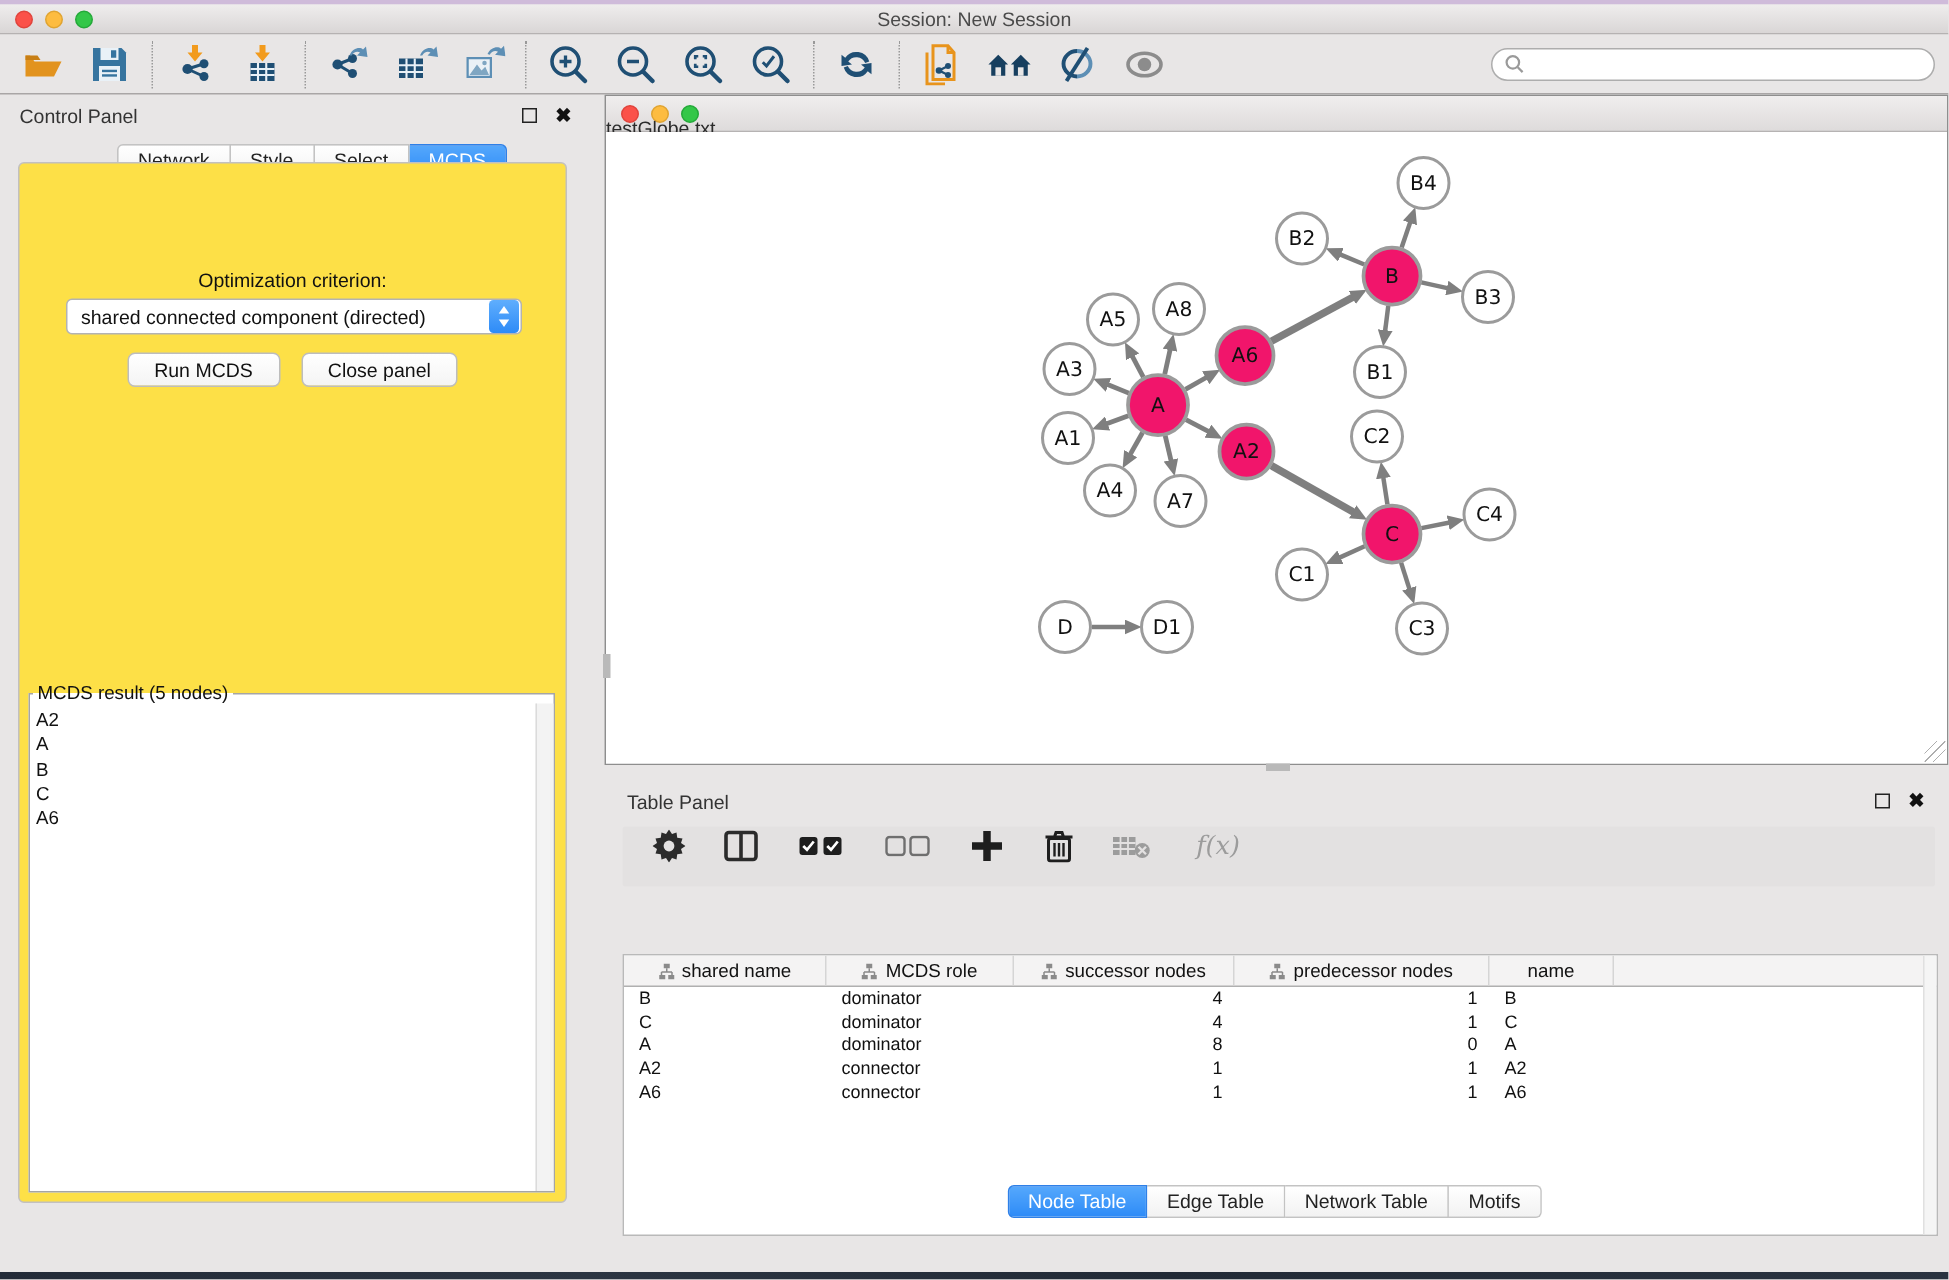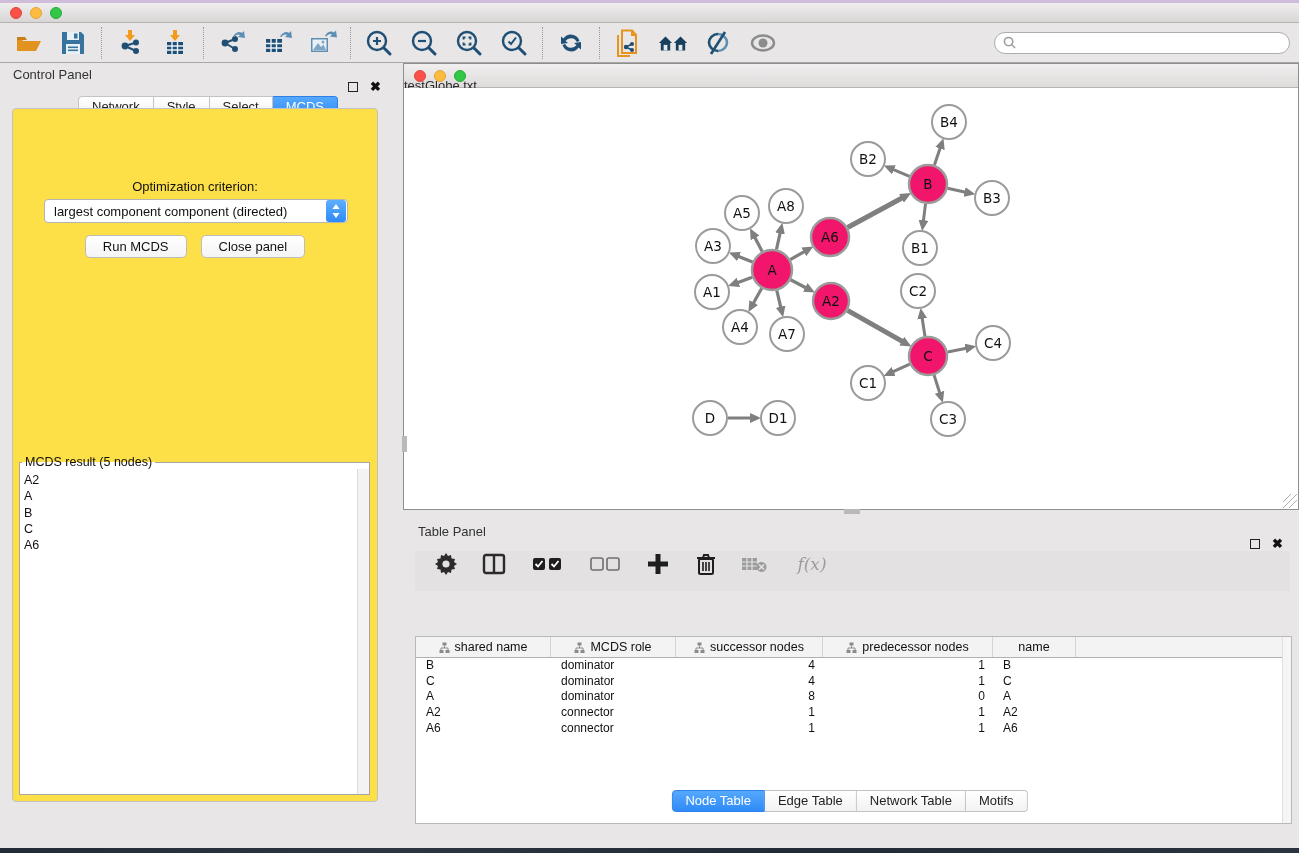"Session: New Session" div.title { html: none -> <div>Session: New Session</div> }
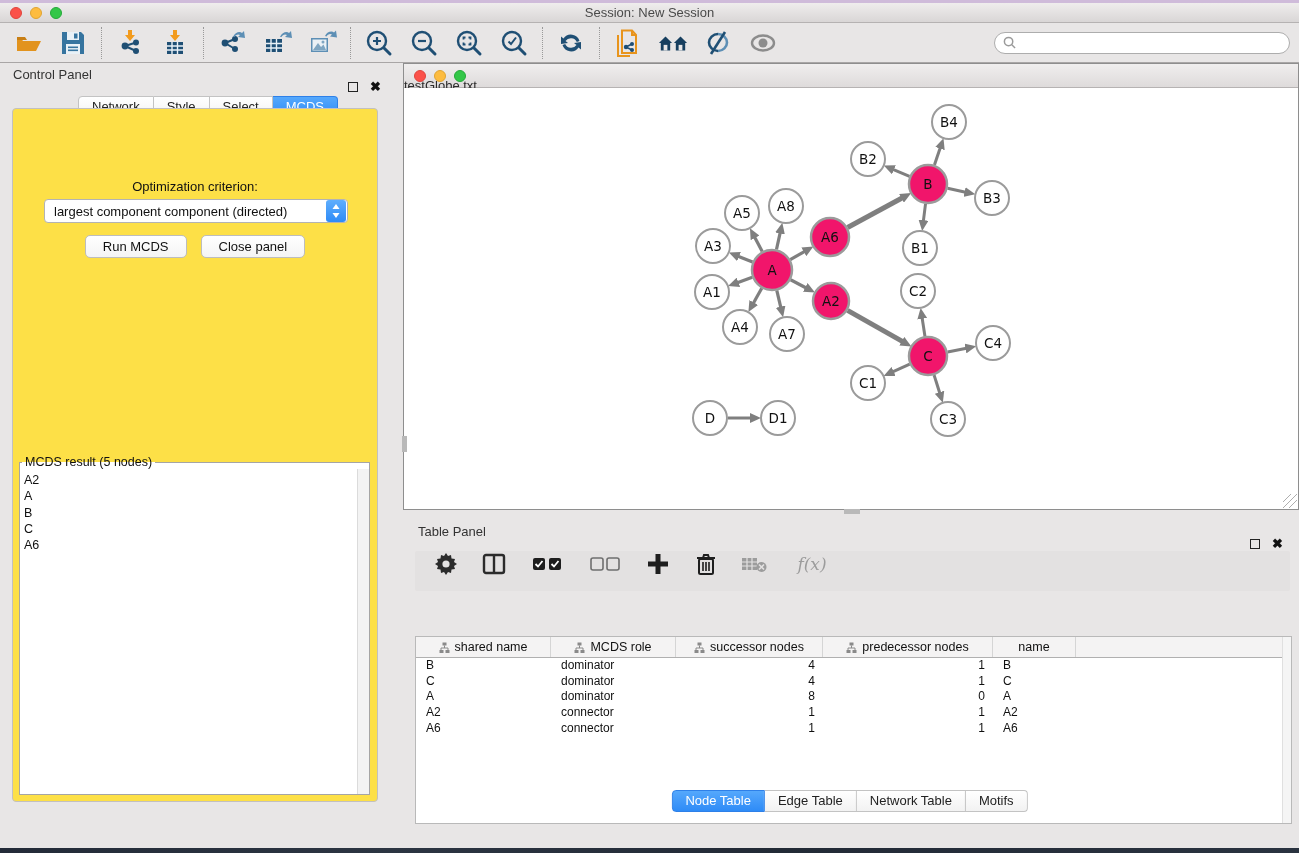"Control Panel" .panel-titlerow { align-items: flex-start -> center; flex-direction: column -> none }
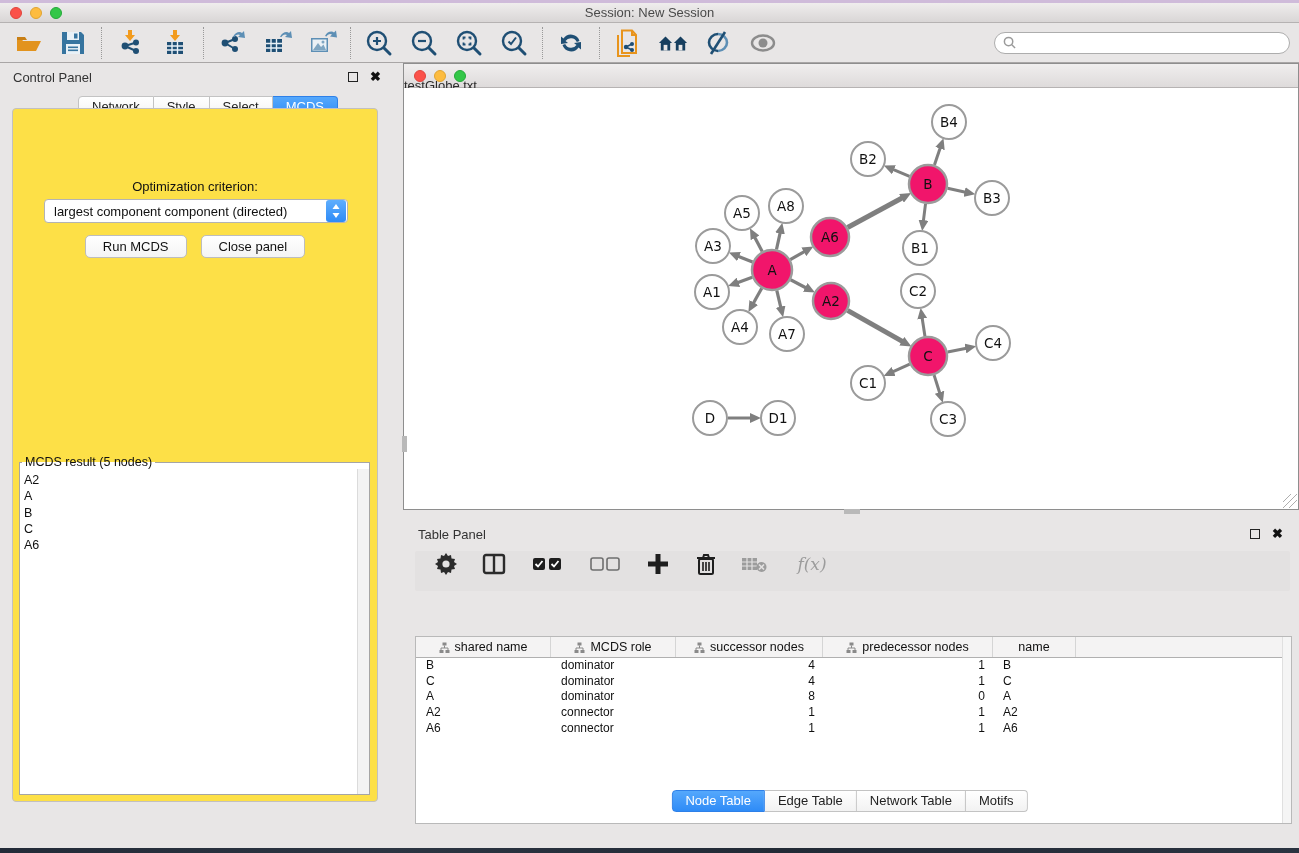"largest component component (directed)" span.sel-text { text: largest component -> shared connected }
